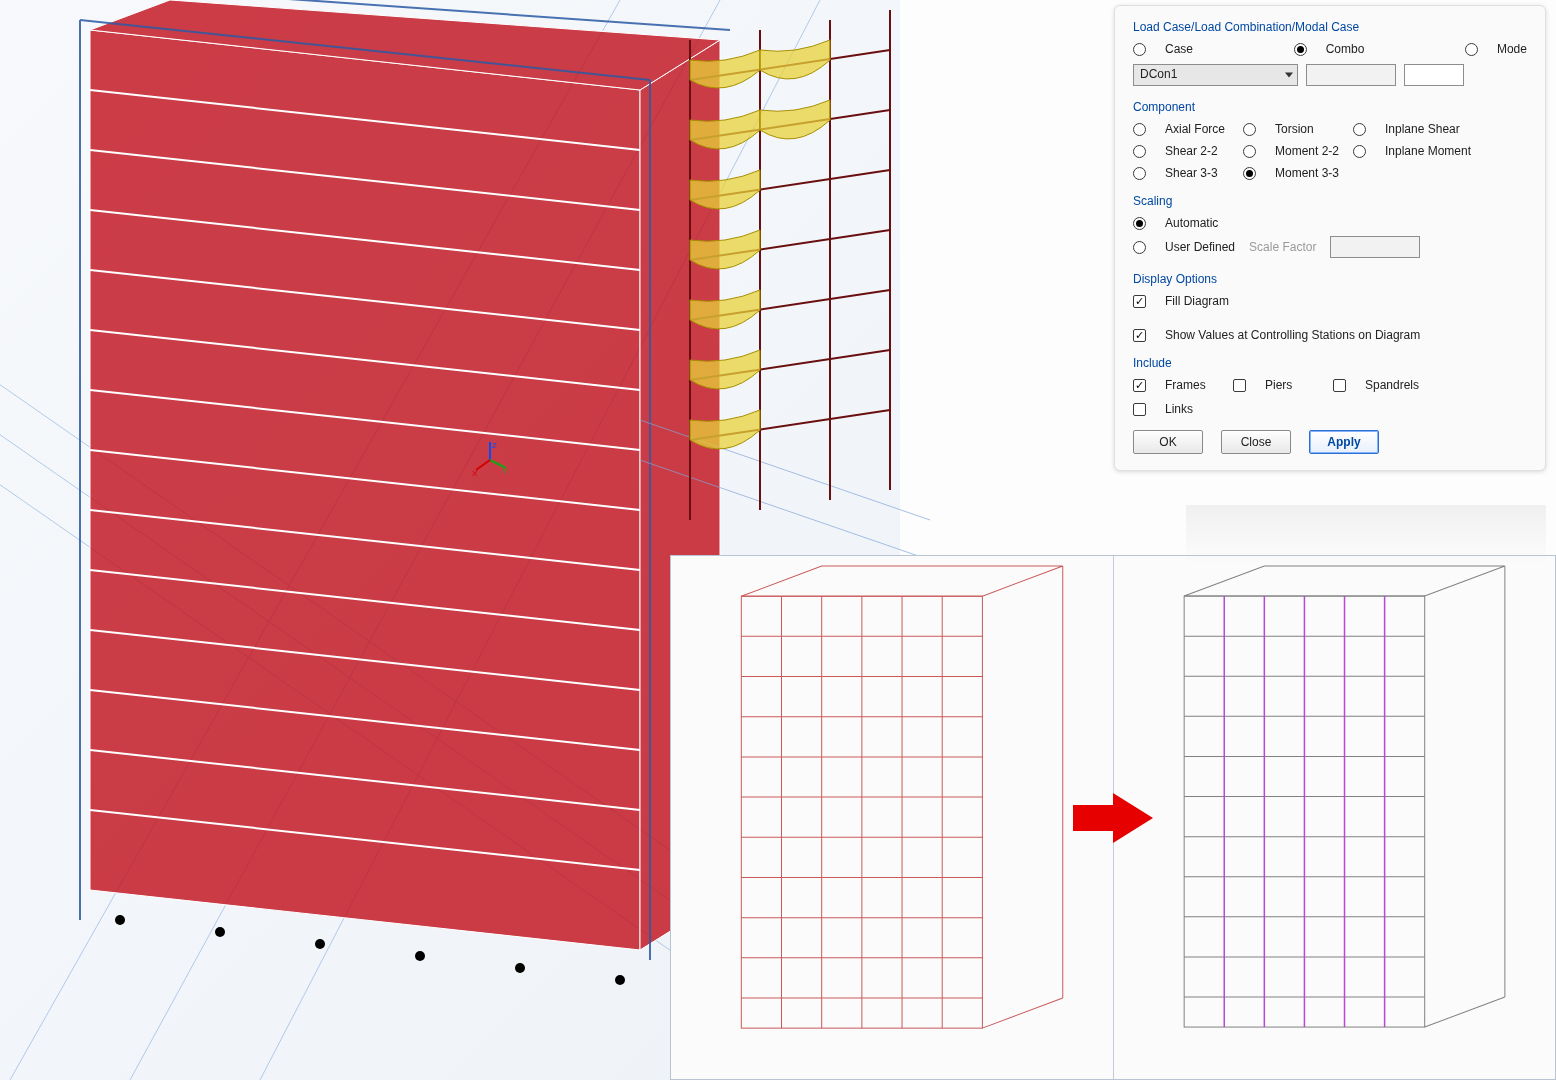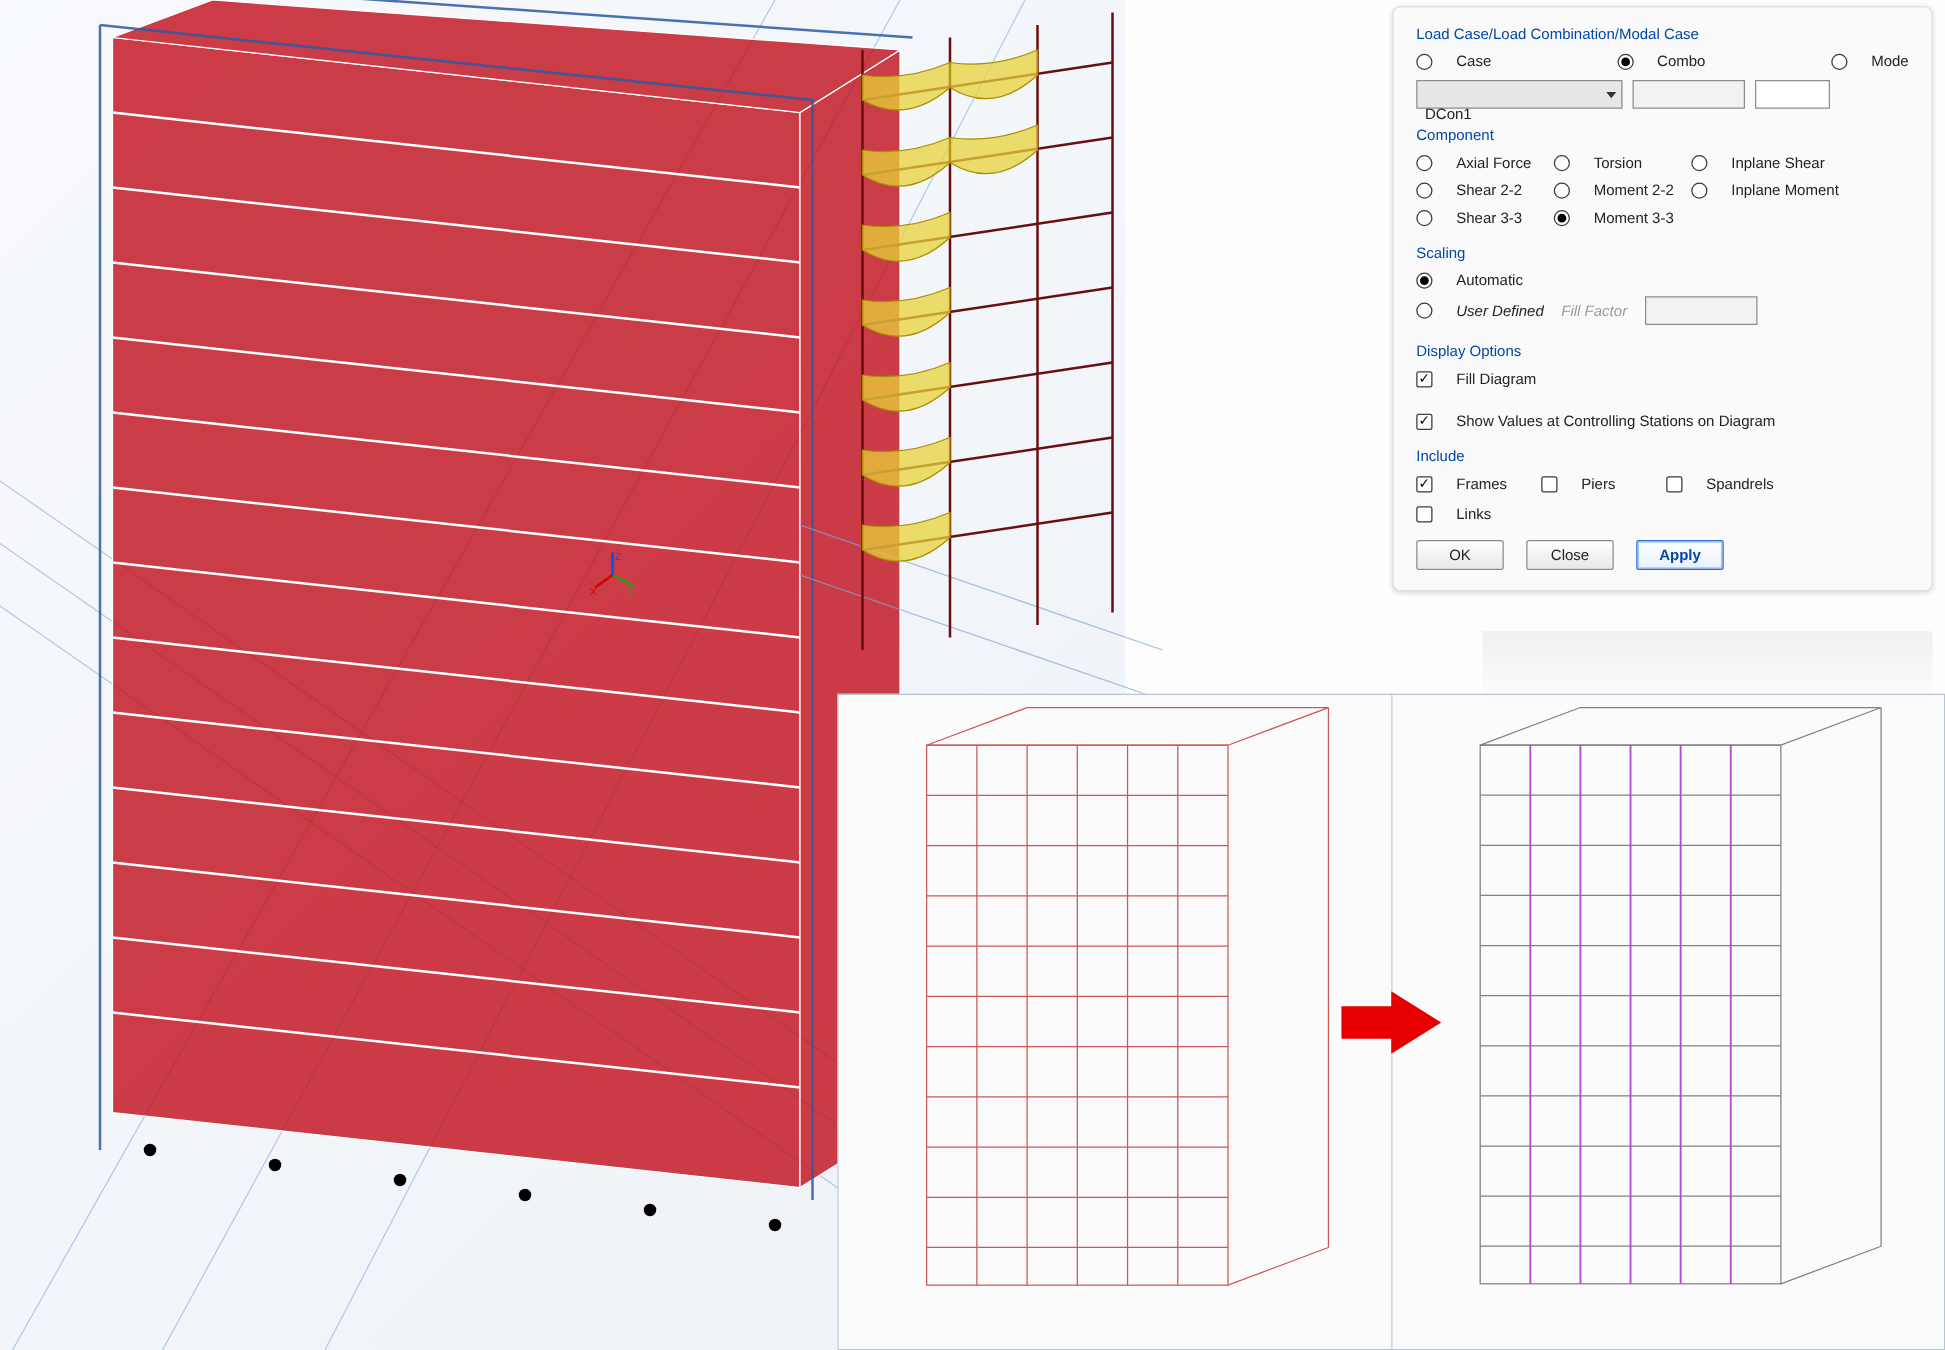"DCon1" .select, .textbox { padding: 19px 20px 2px 6px -> 2px 20px 2px 6px }
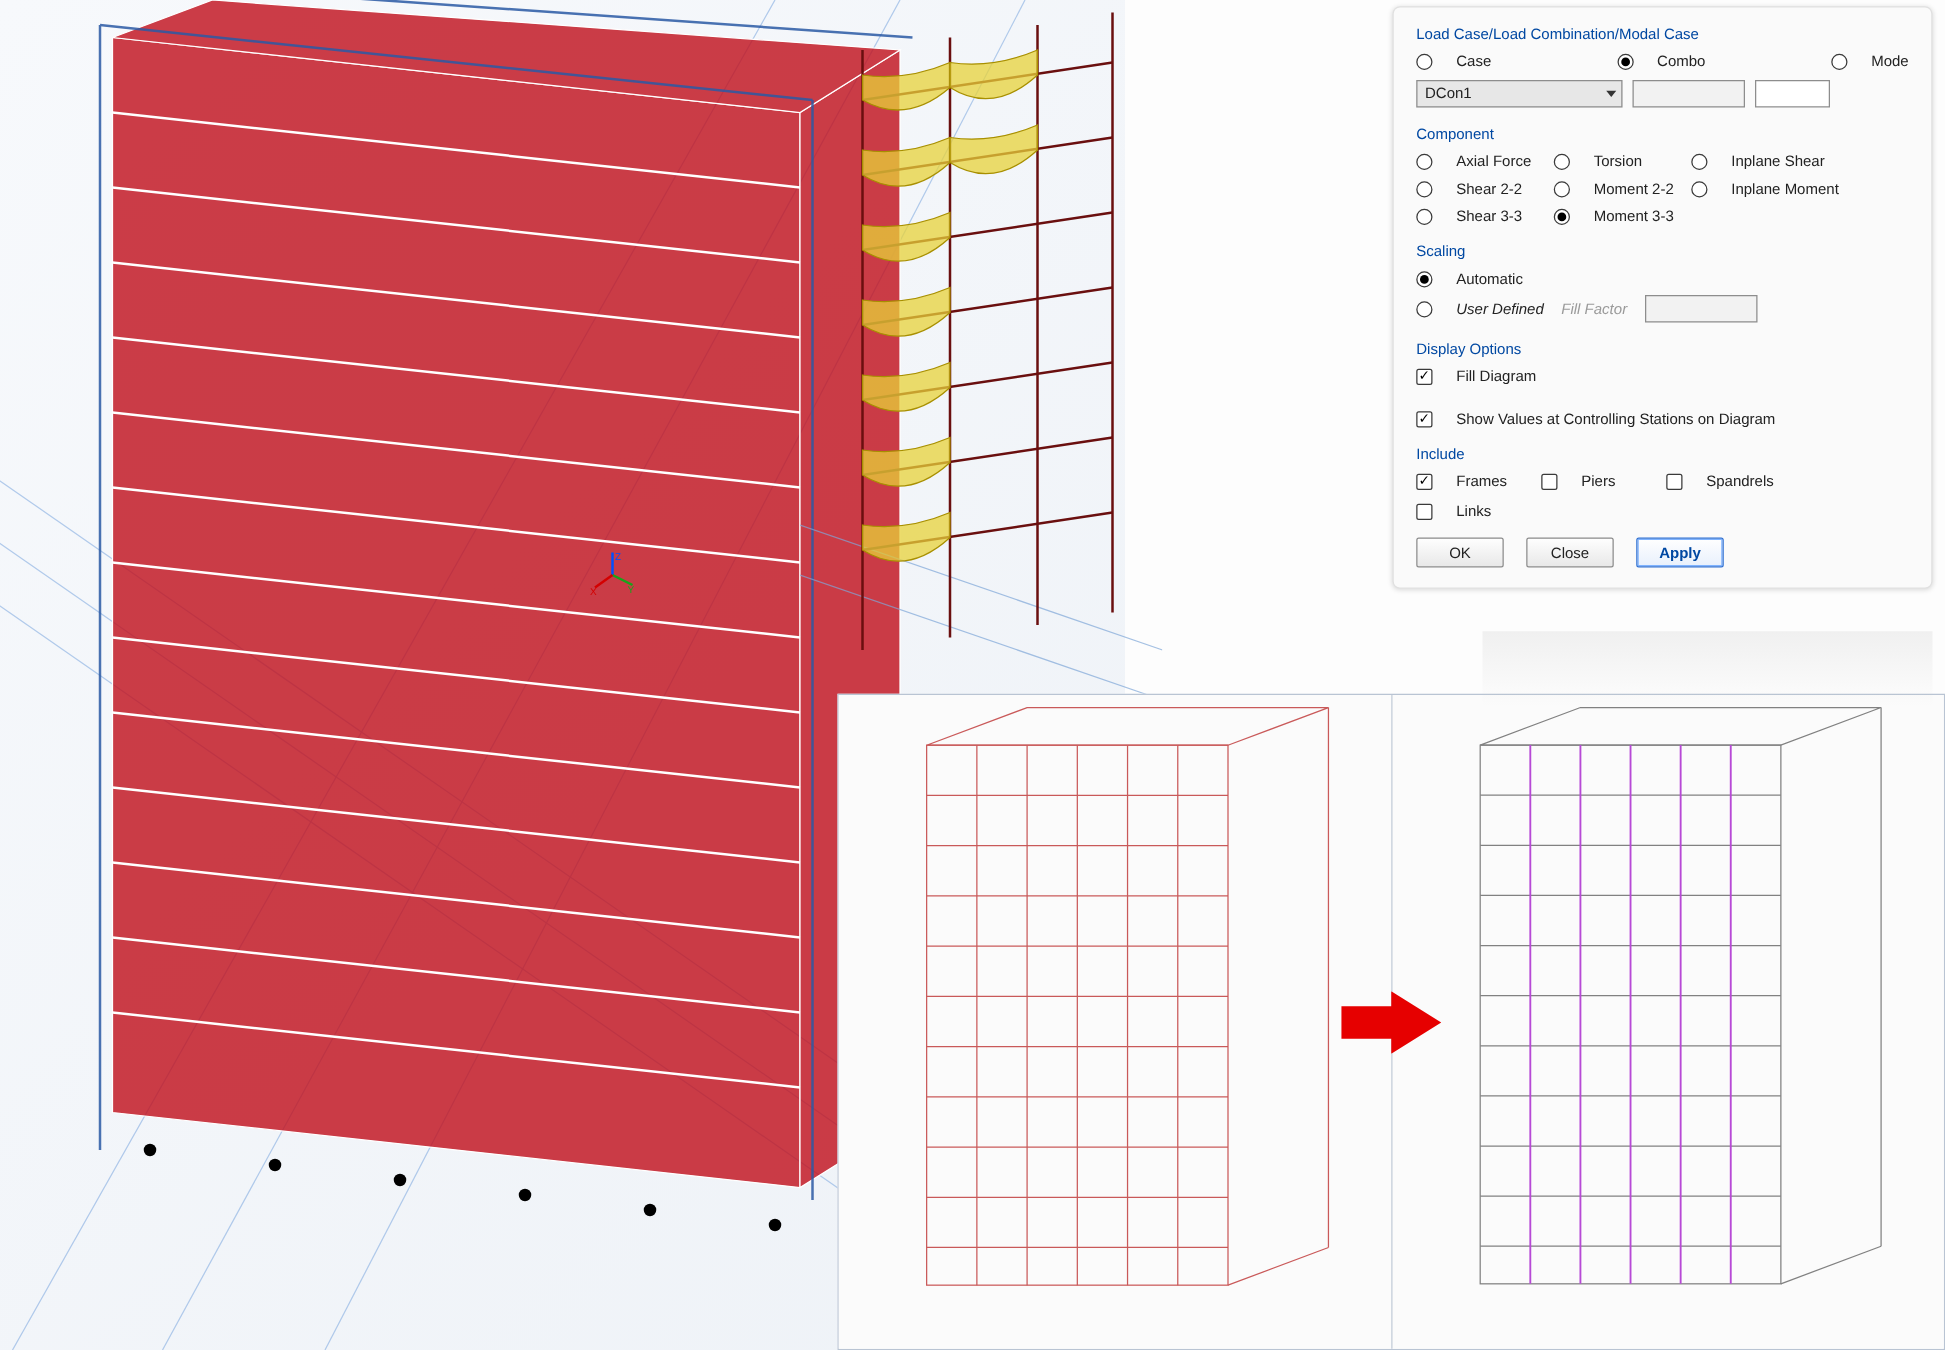"User Defined" .scale-row { font-style: italic -> none }
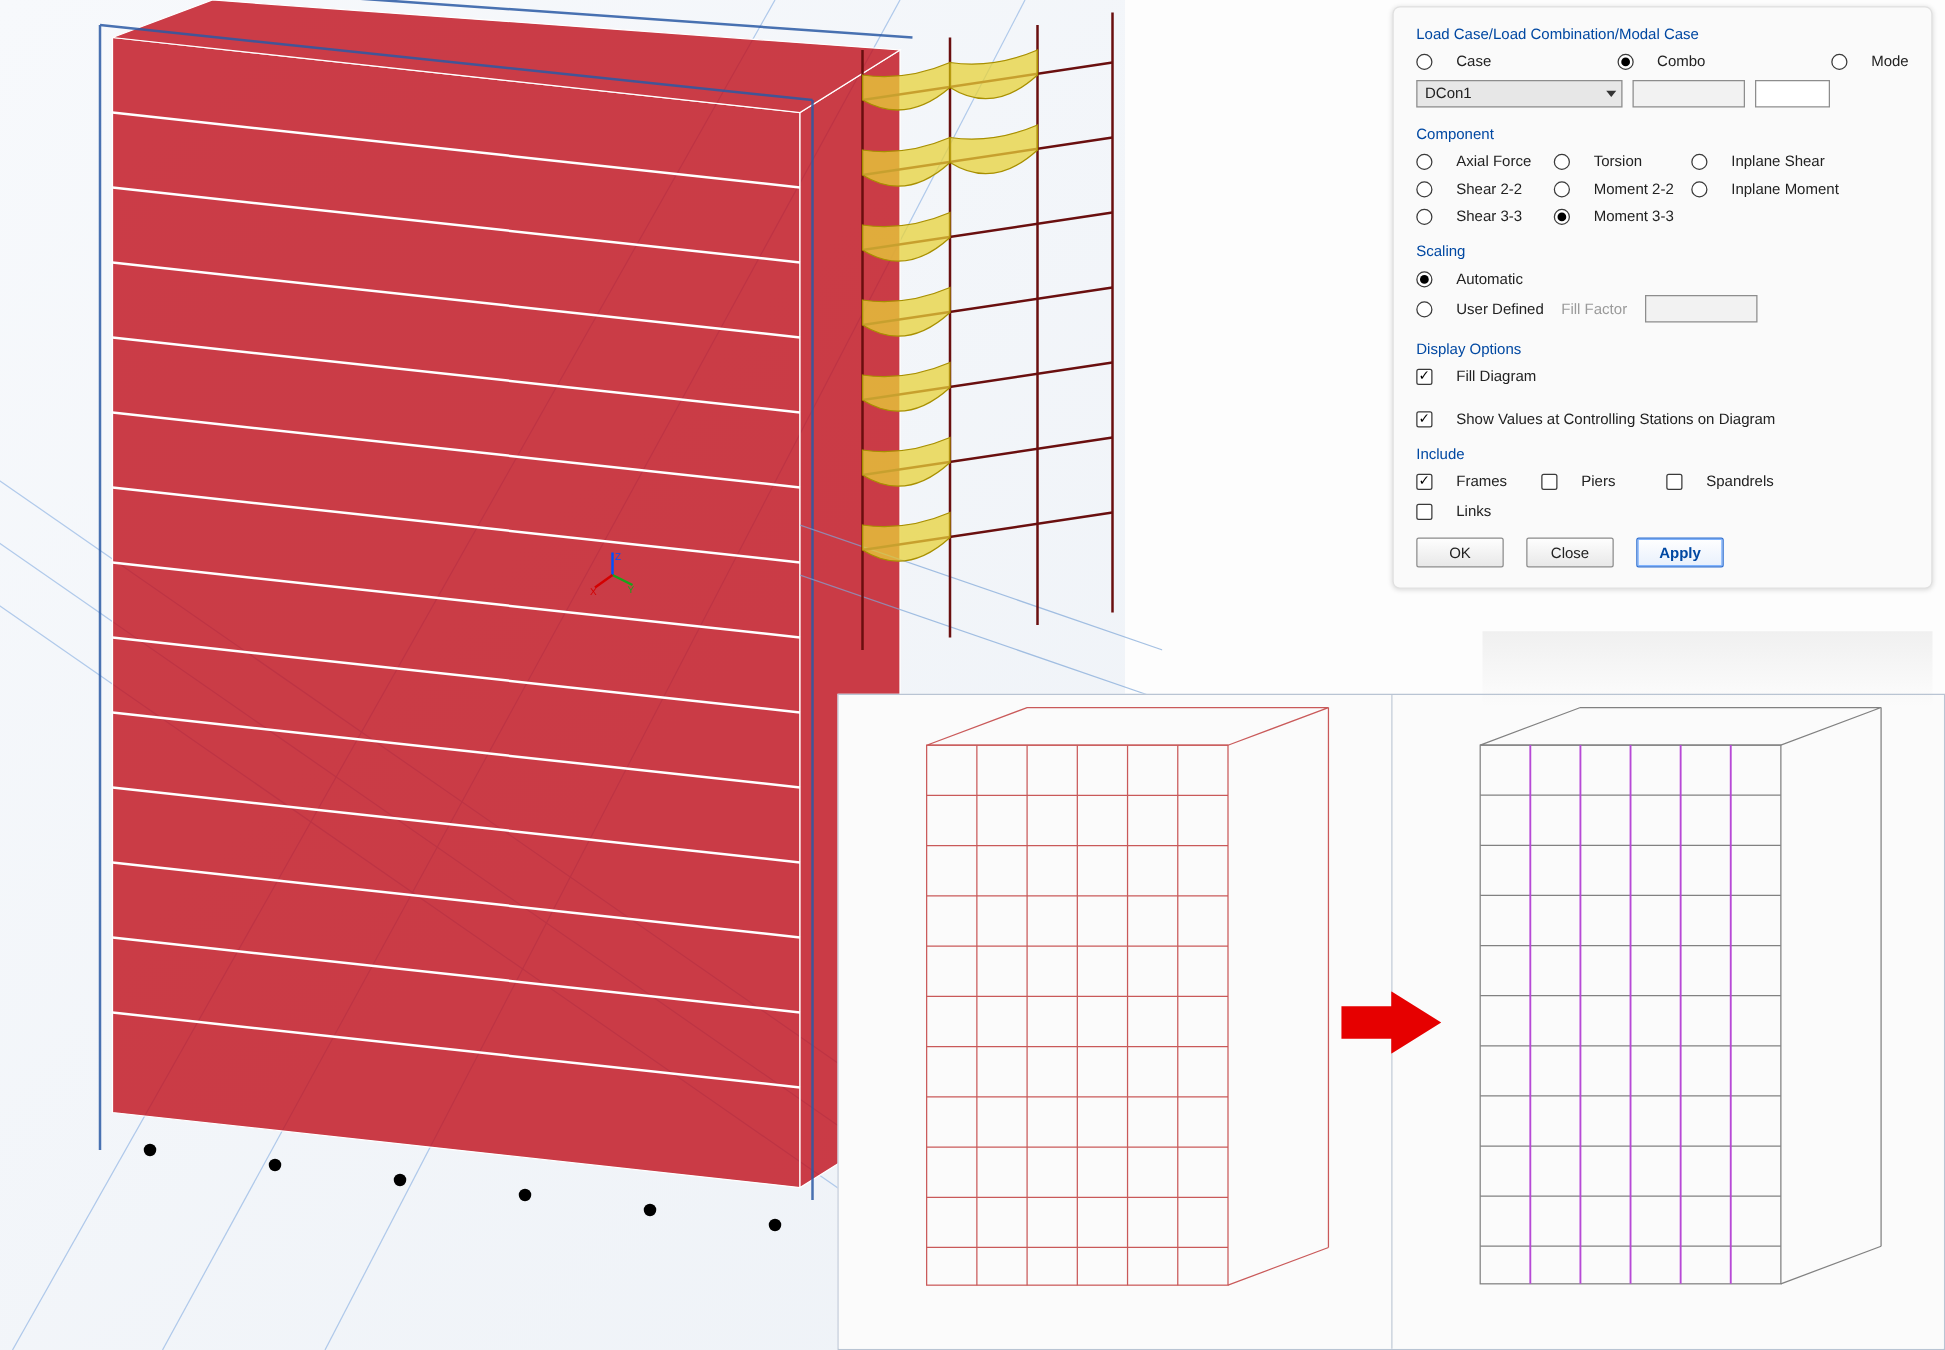"Fill Factor" span.lbl { text: Fill -> Scale }
